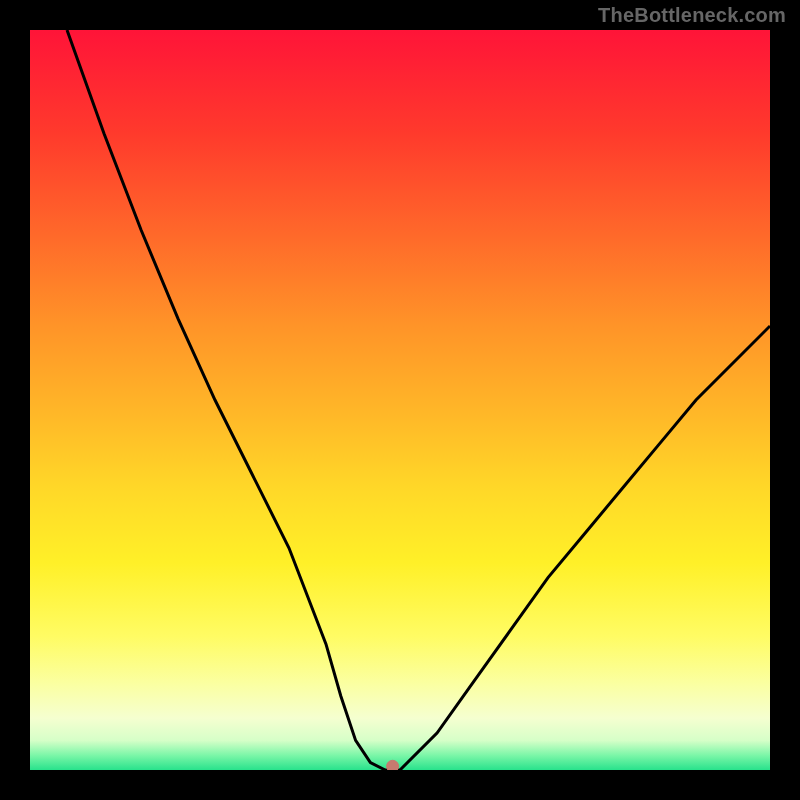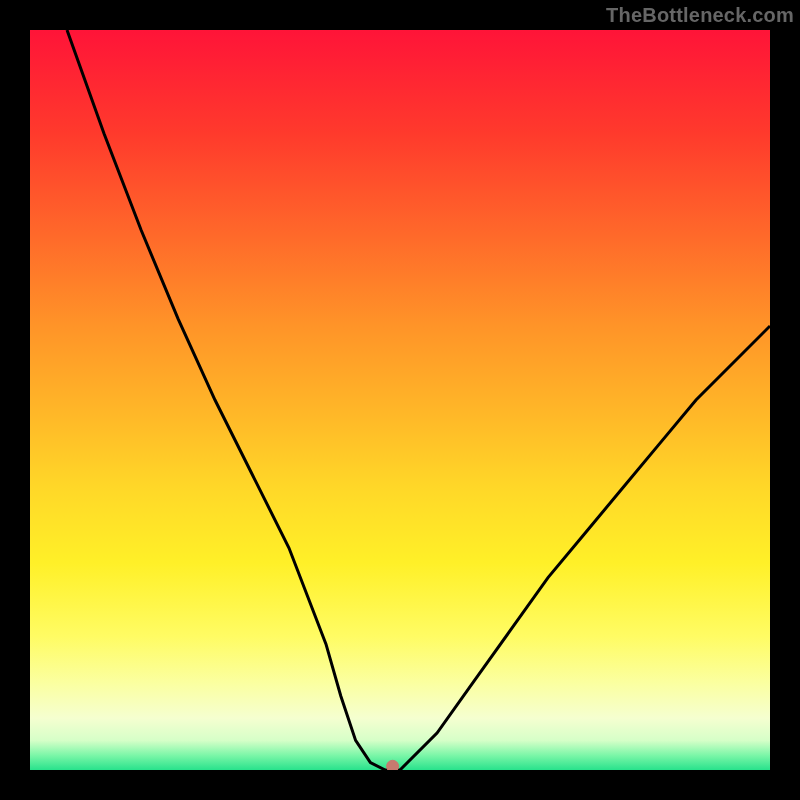"TheBottleneck.com" .watermark { right: 6px -> 14px }
